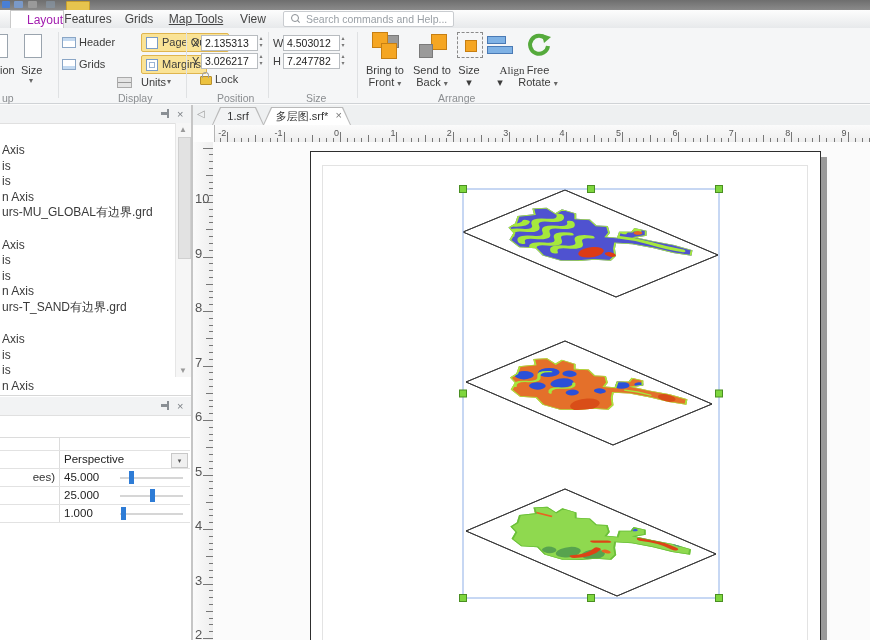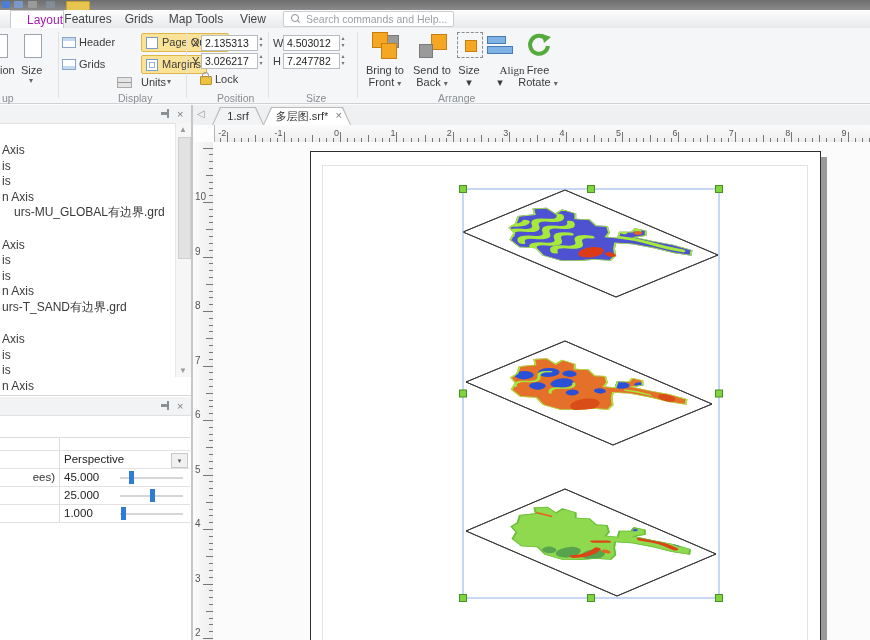"Map Tools" div.menu-tab { text-decoration: none -> underline }
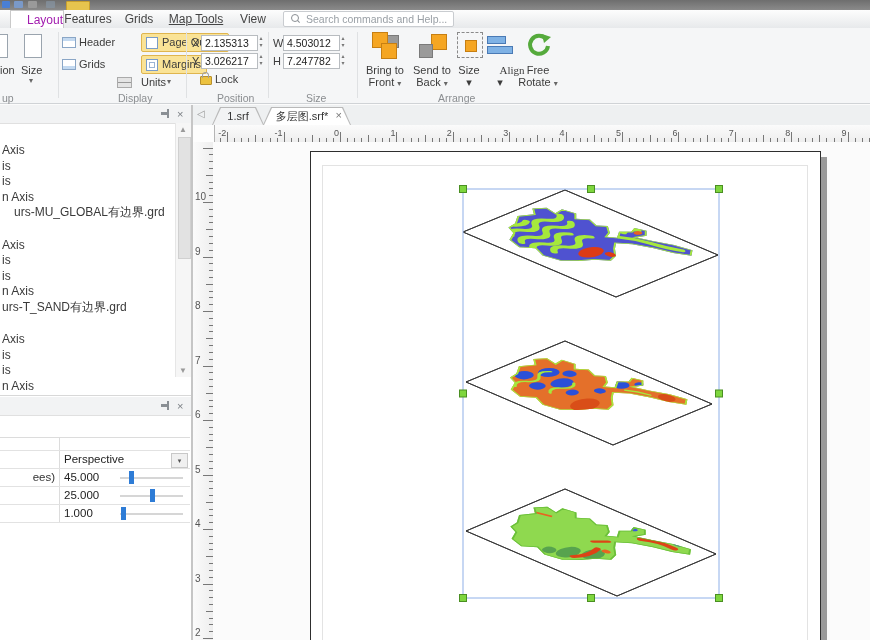"10" .vnum { font-size: 10px -> 13px }
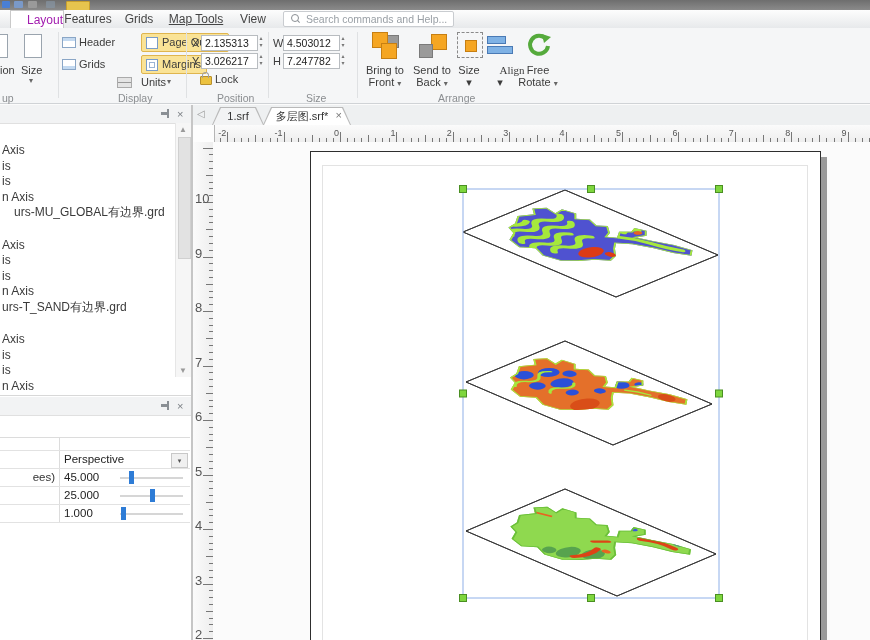"urs-MU_GLOBAL有边界.grd" div.tree-row { margin-left: 12px -> none }
